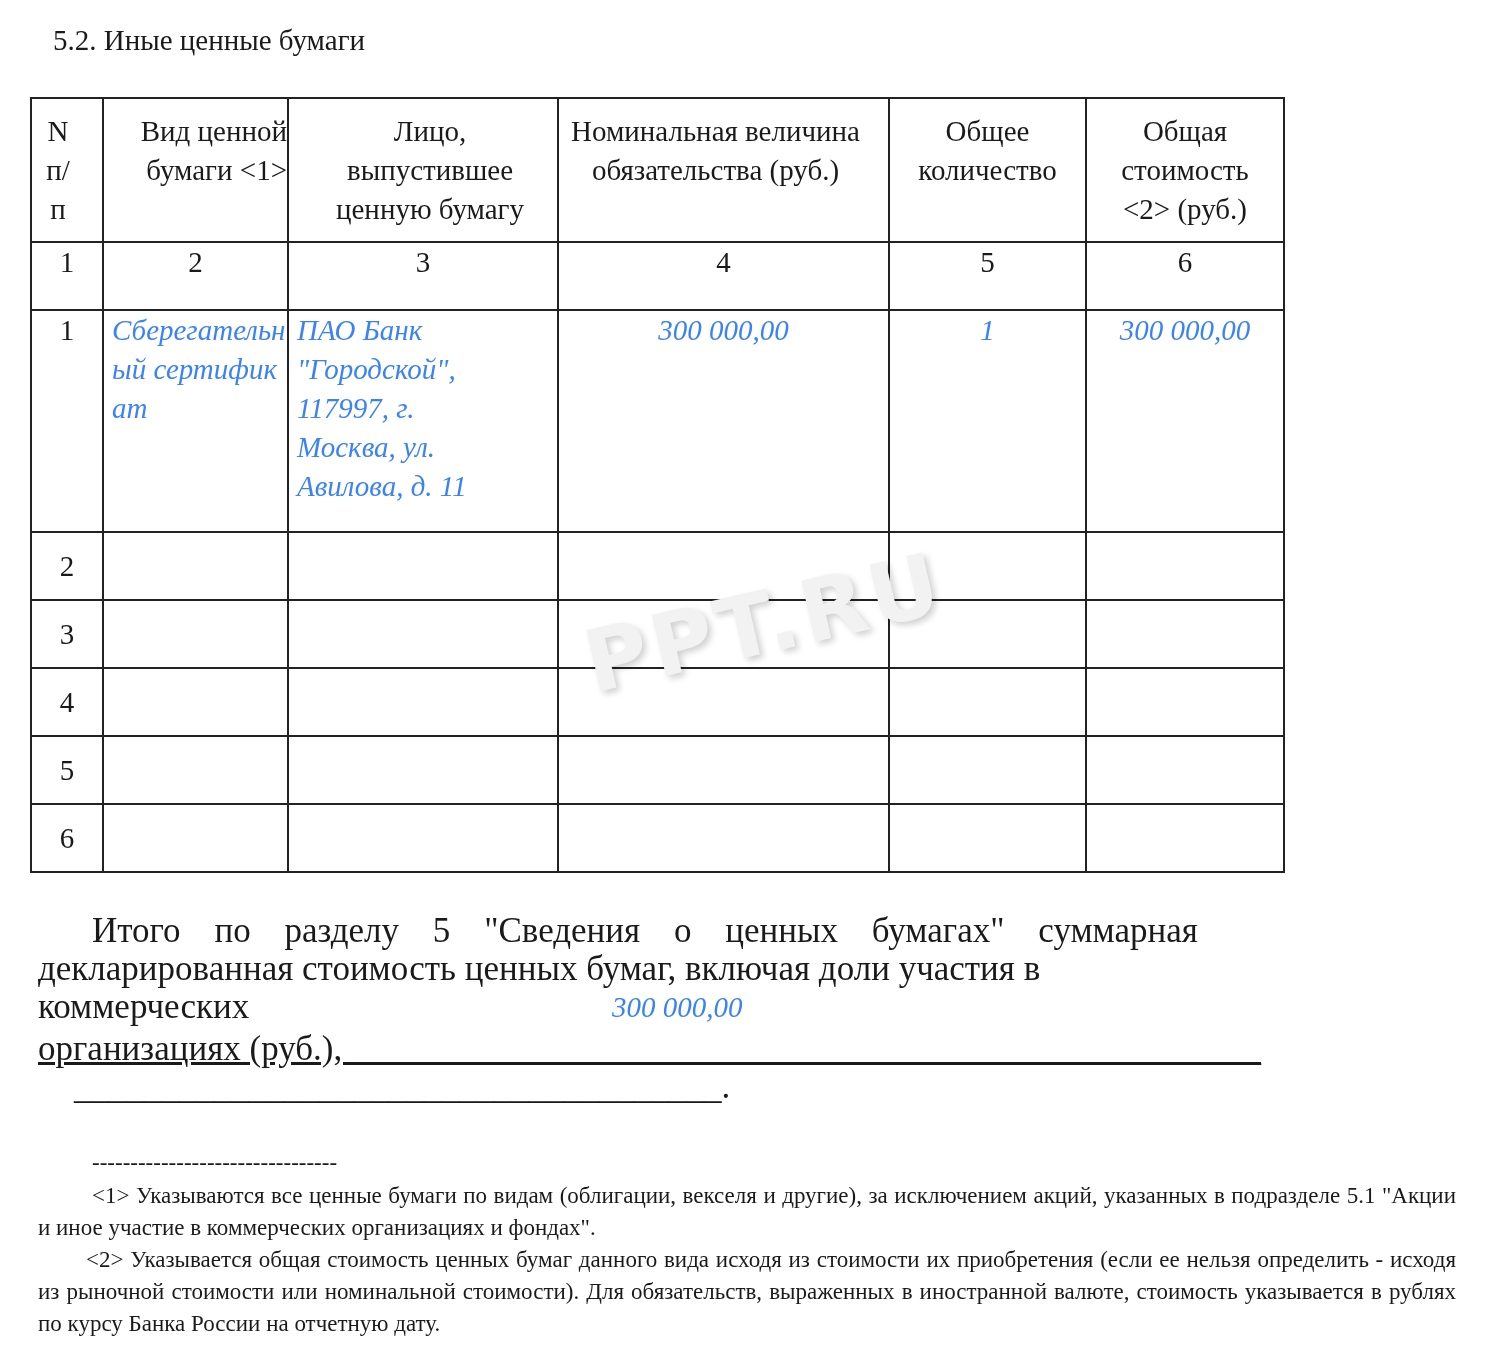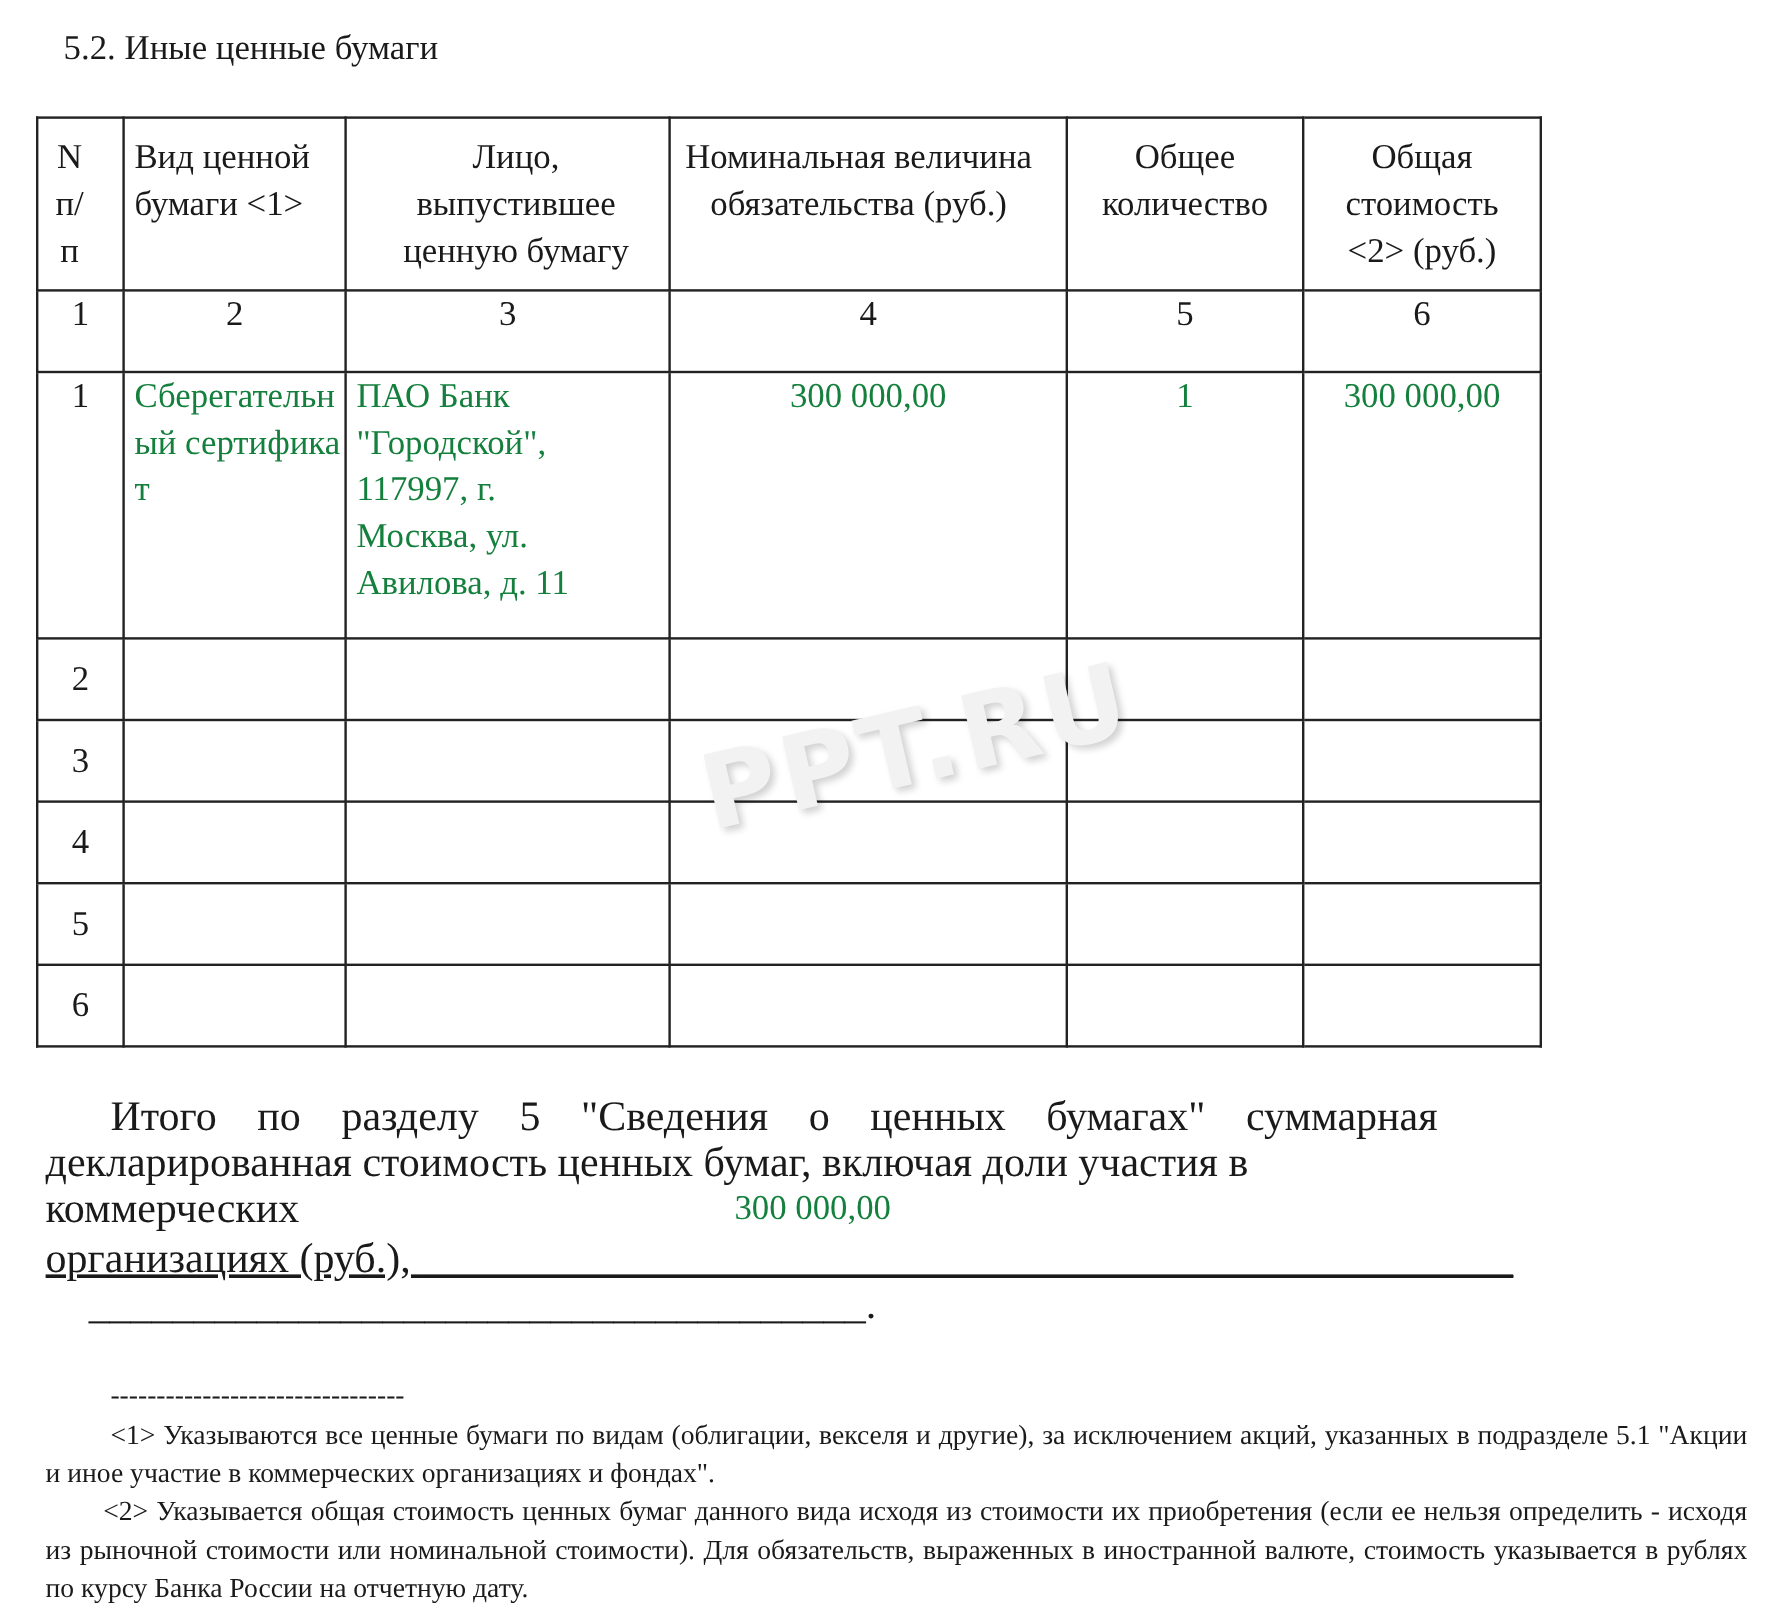"Вид ценной бумаги <1>" table.sec th.left { text-align: left -> right }
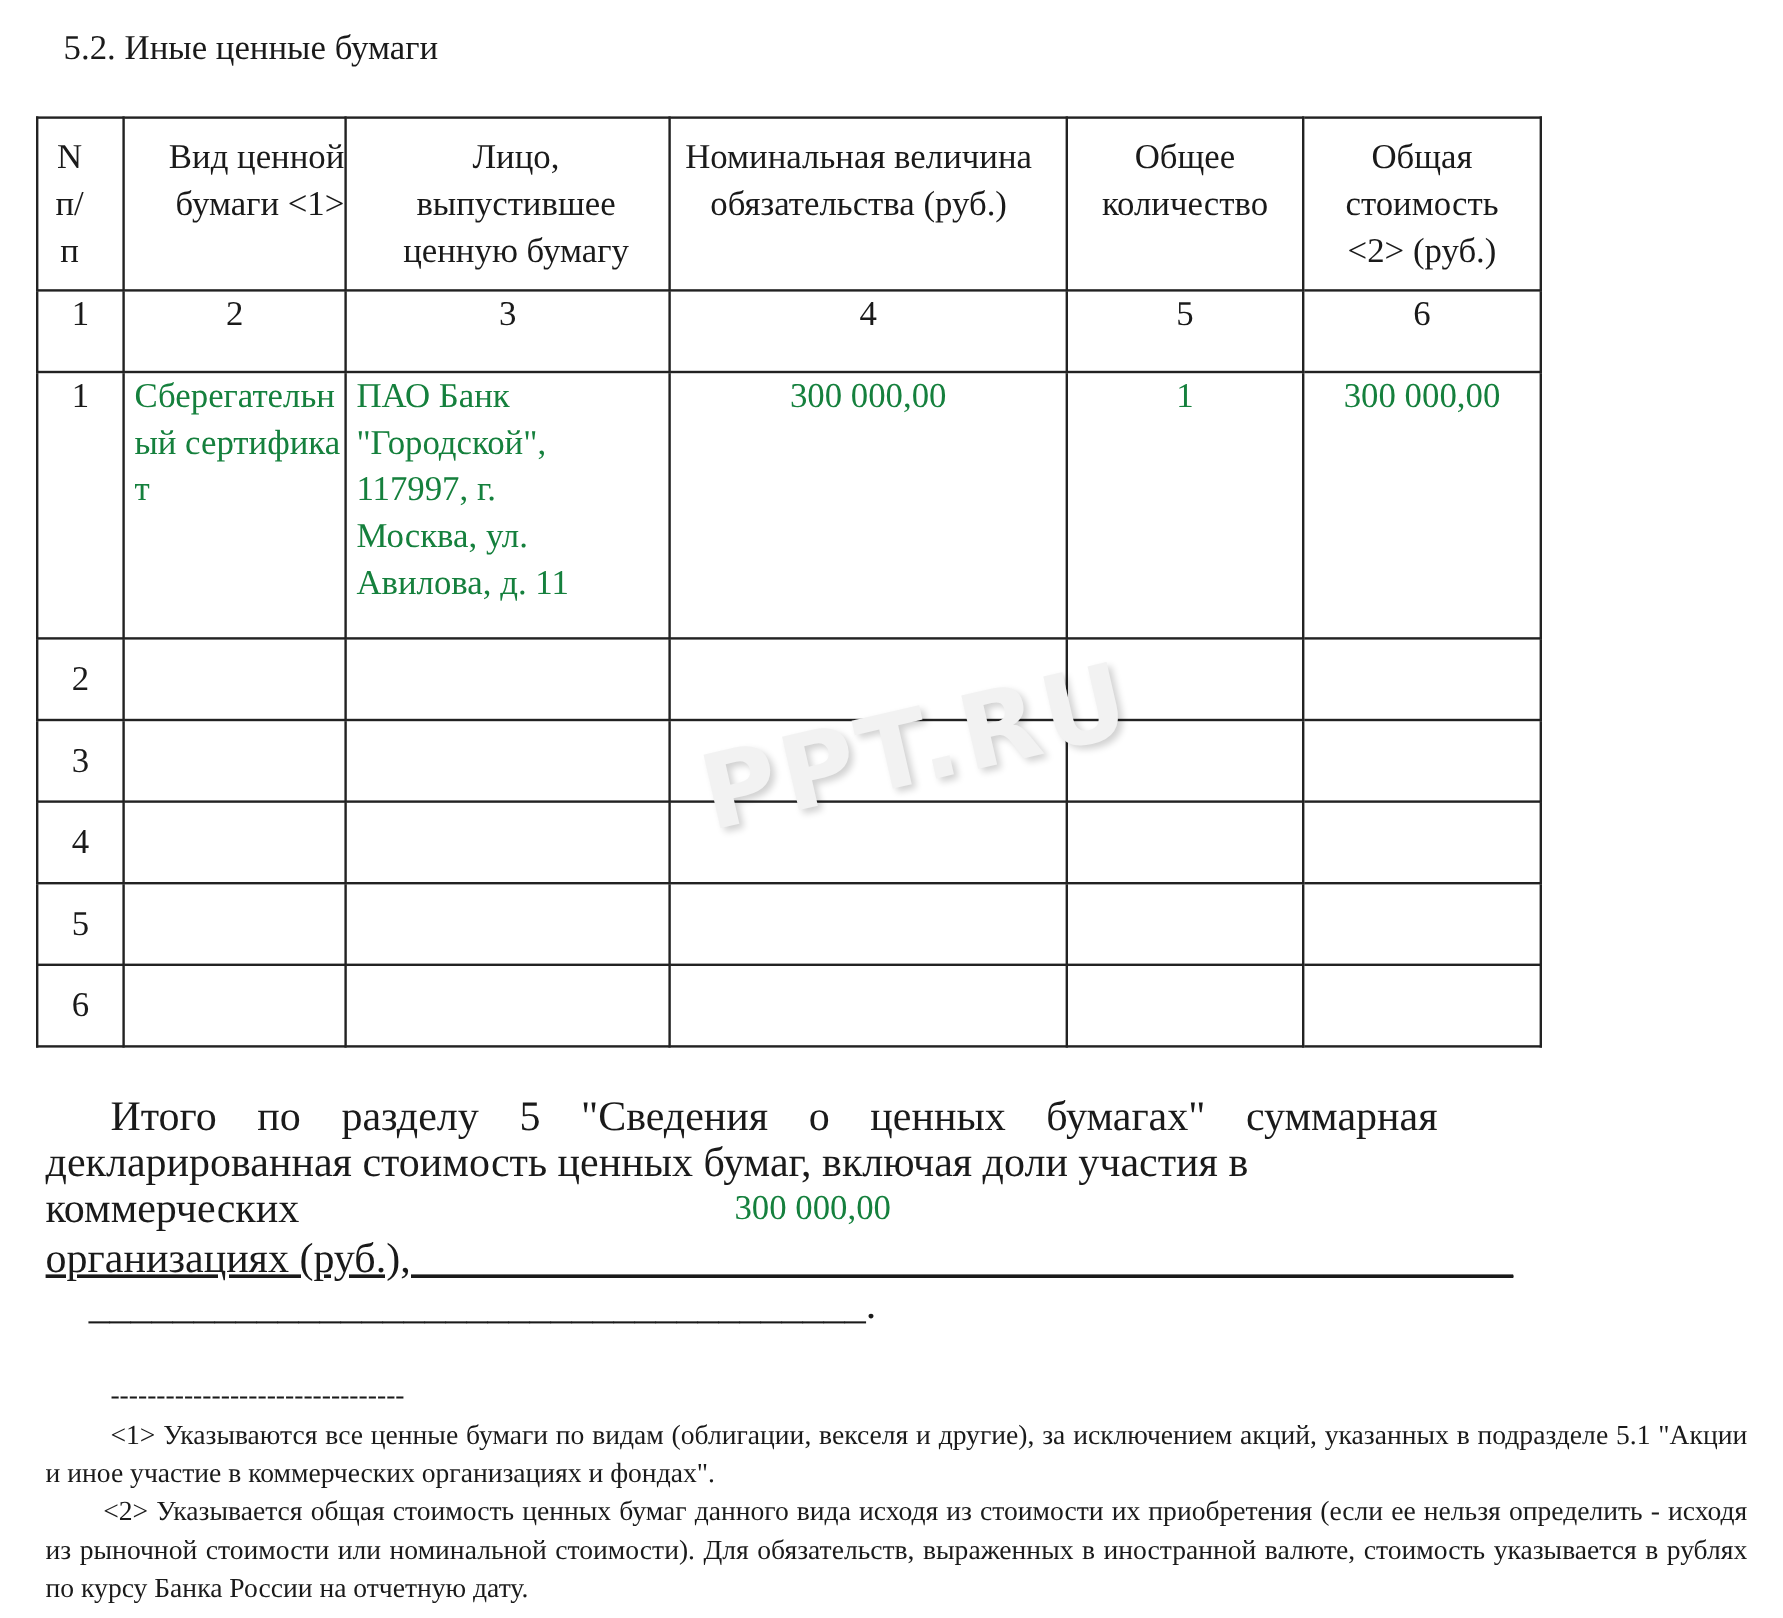"Сберегательный сертификат" .red { color: #15803d -> #3b82f6; font-style: none -> italic }
